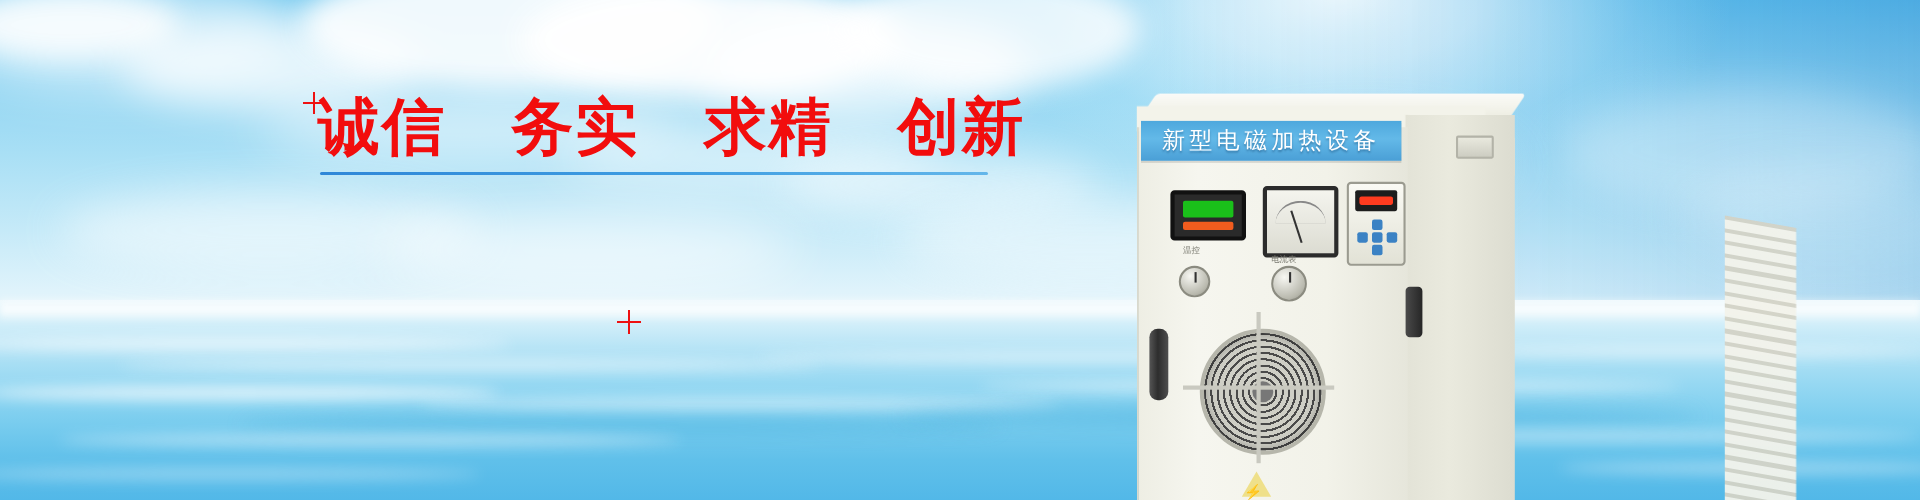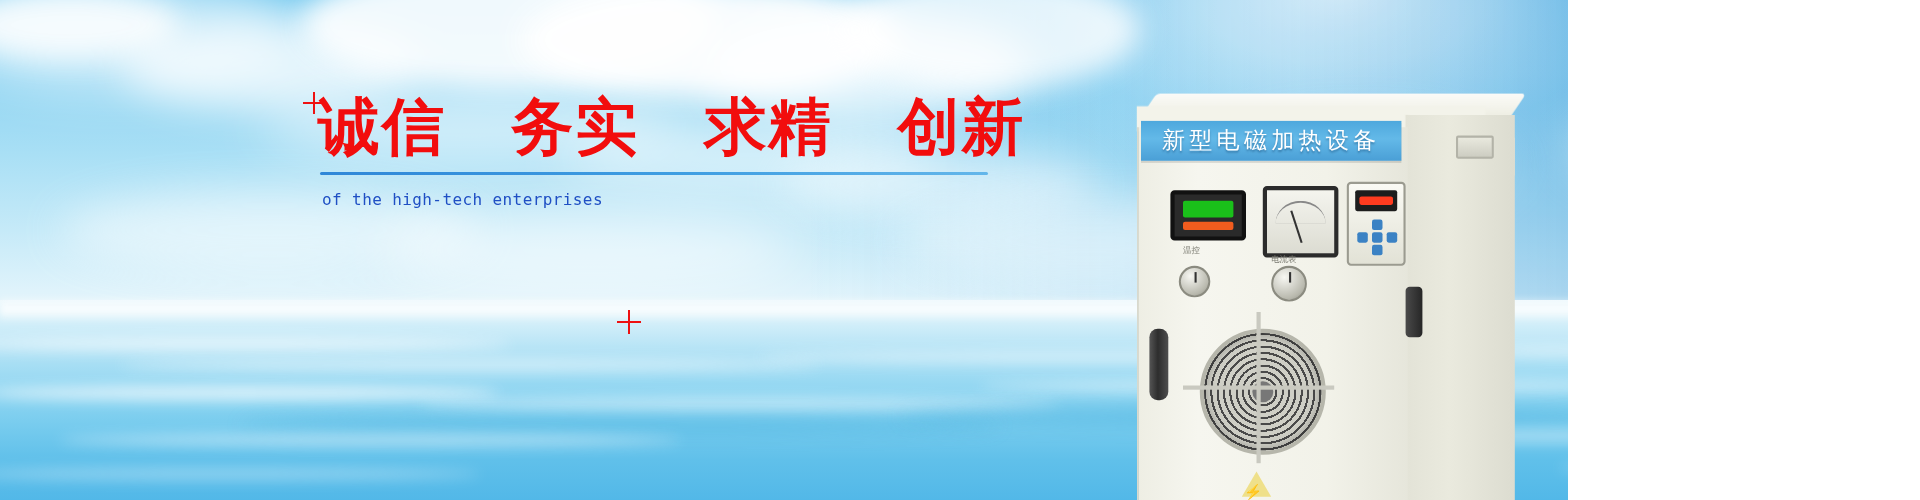"诚信 务实 求精 创新" .banner { width: 1568px -> 1920px }
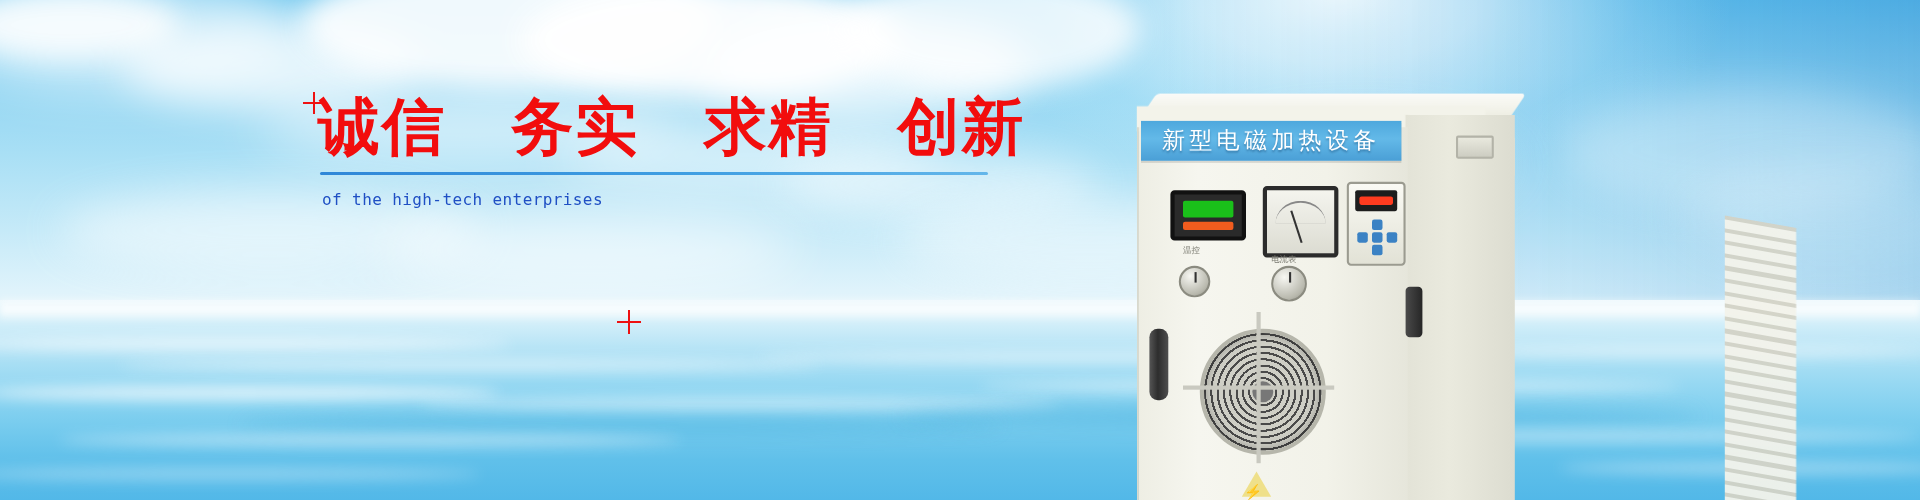"of the high-tech enterprises" div { html: <div>of the high-tech enterprises</div> -> none }
